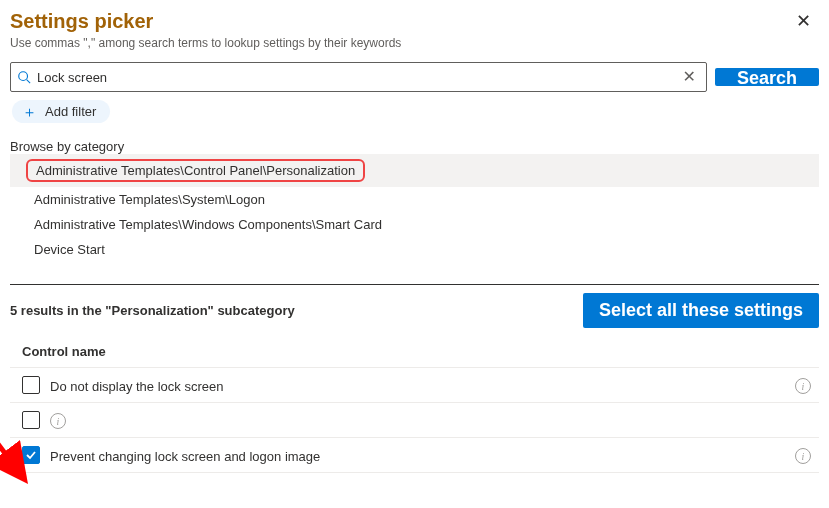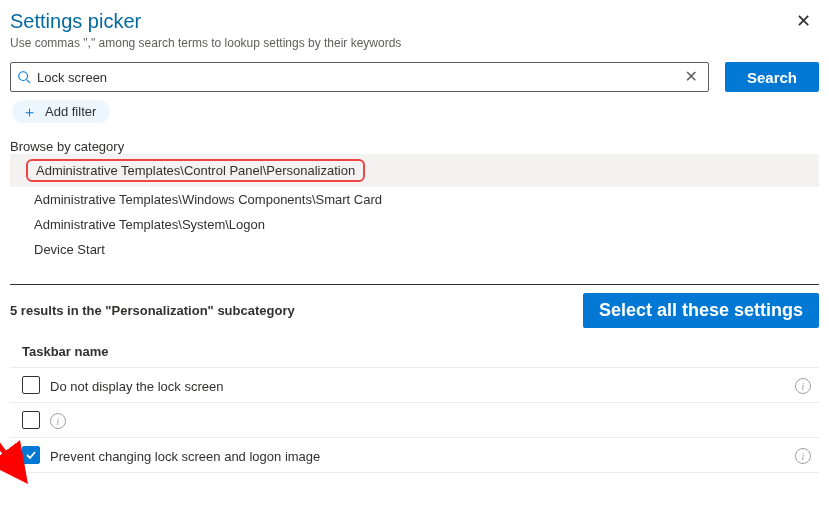"Settings picker" .title { color: #0369a1 -> #a16207; font-weight: 400 -> 700 }
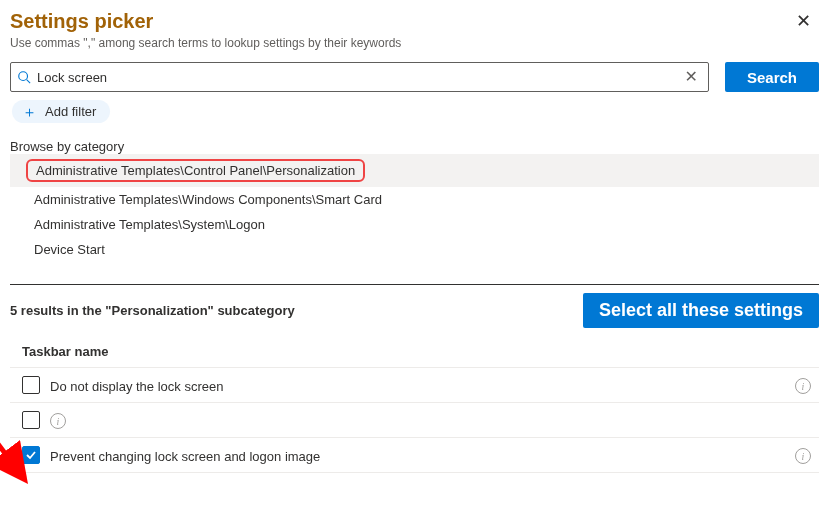"Lock screen" .search-row { gap: 16px -> 8px }
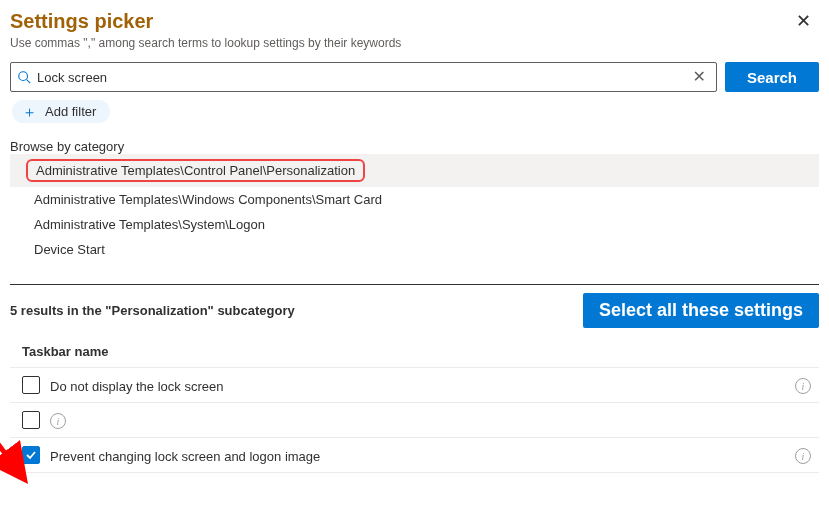"Search" .search-btn { font-size: 15px -> 18px; height: 30px -> 18px }
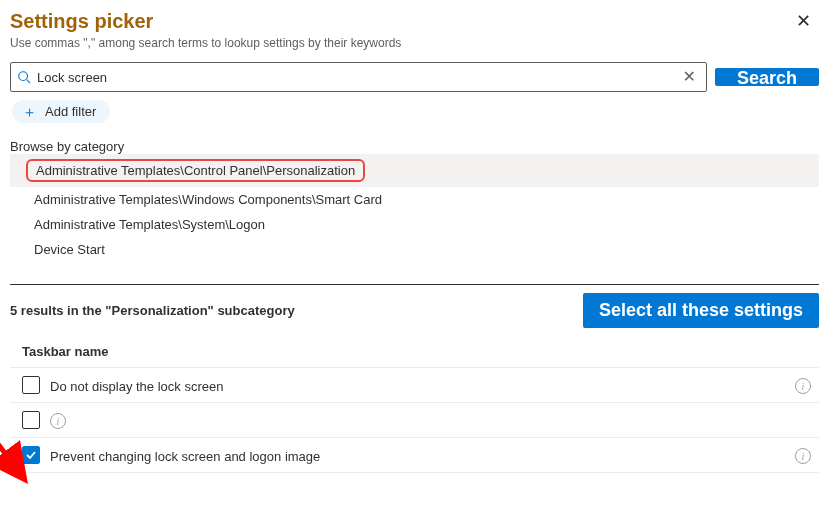"Administrative Templates\Windows" div.cat-row { order: before "Administrative Templates\System\Logon" -> after "Administrative Templates\System\Logon" }
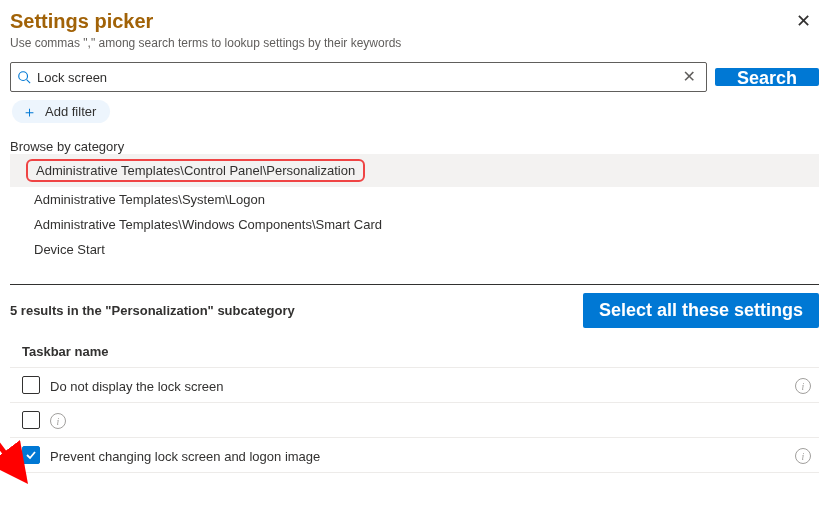"Taskbar name" div.col-header { text: Taskbar -> Control }
